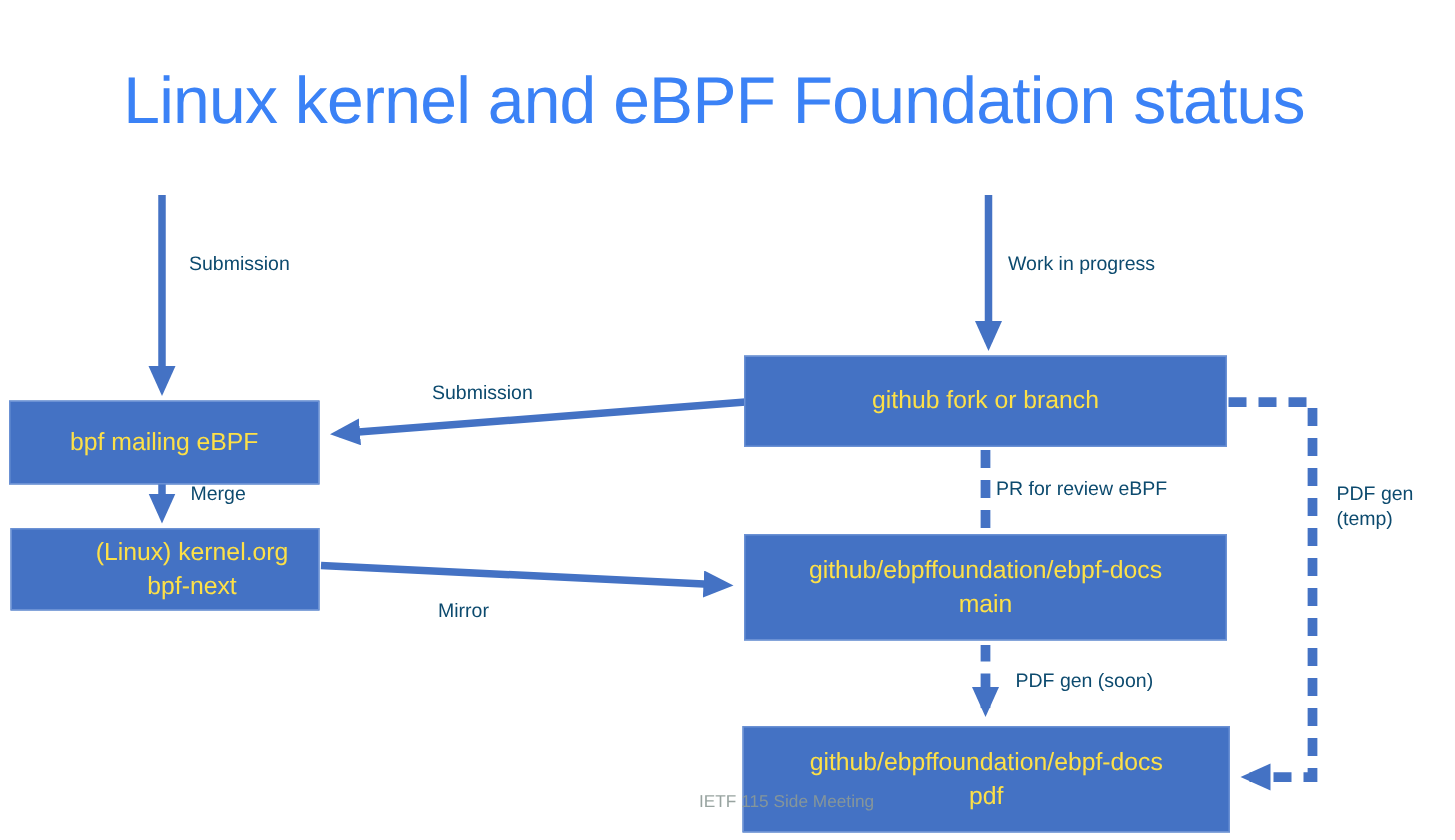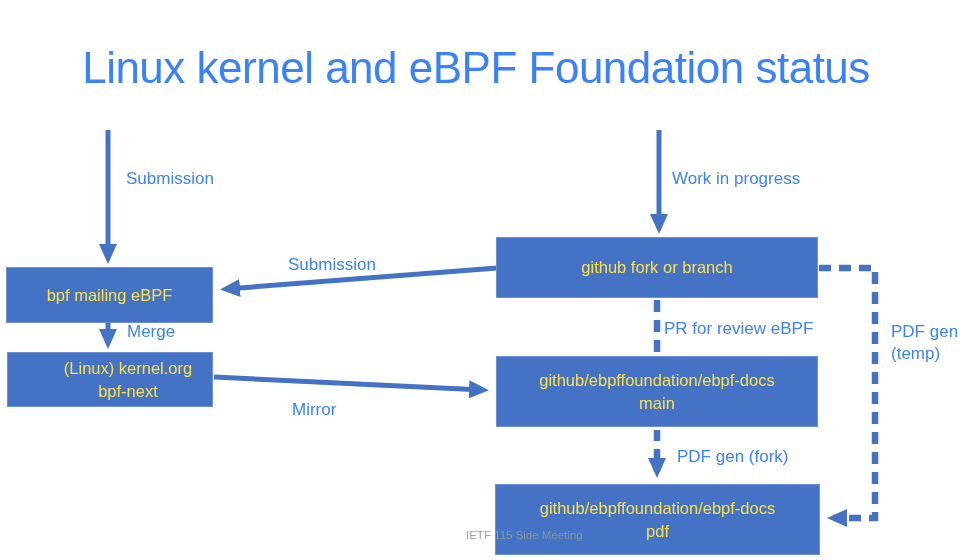"Submission" .edge-label { color: #3b82f6 -> #0c4a6e; font-size: 17px -> 13px }
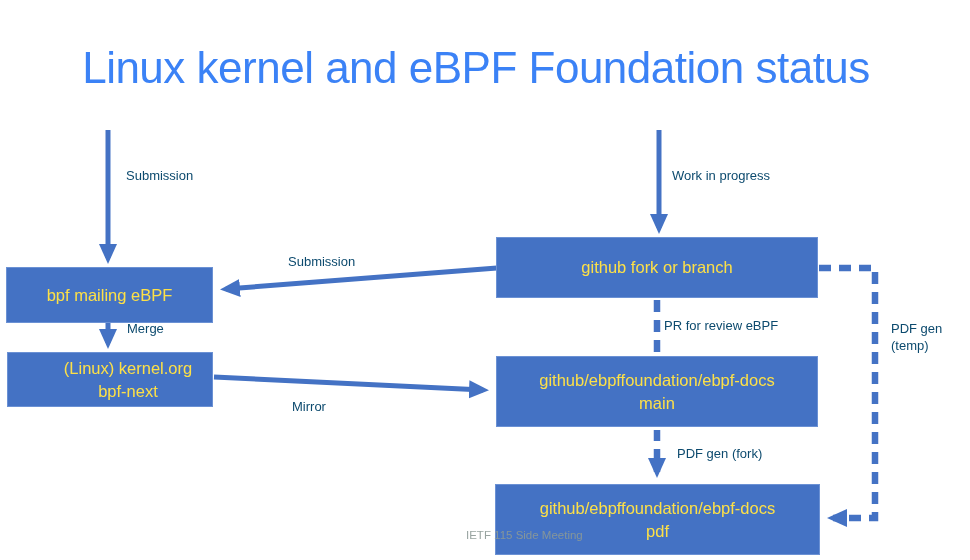"PDF gen (fork)" div.edge-label { text: fork -> soon }
